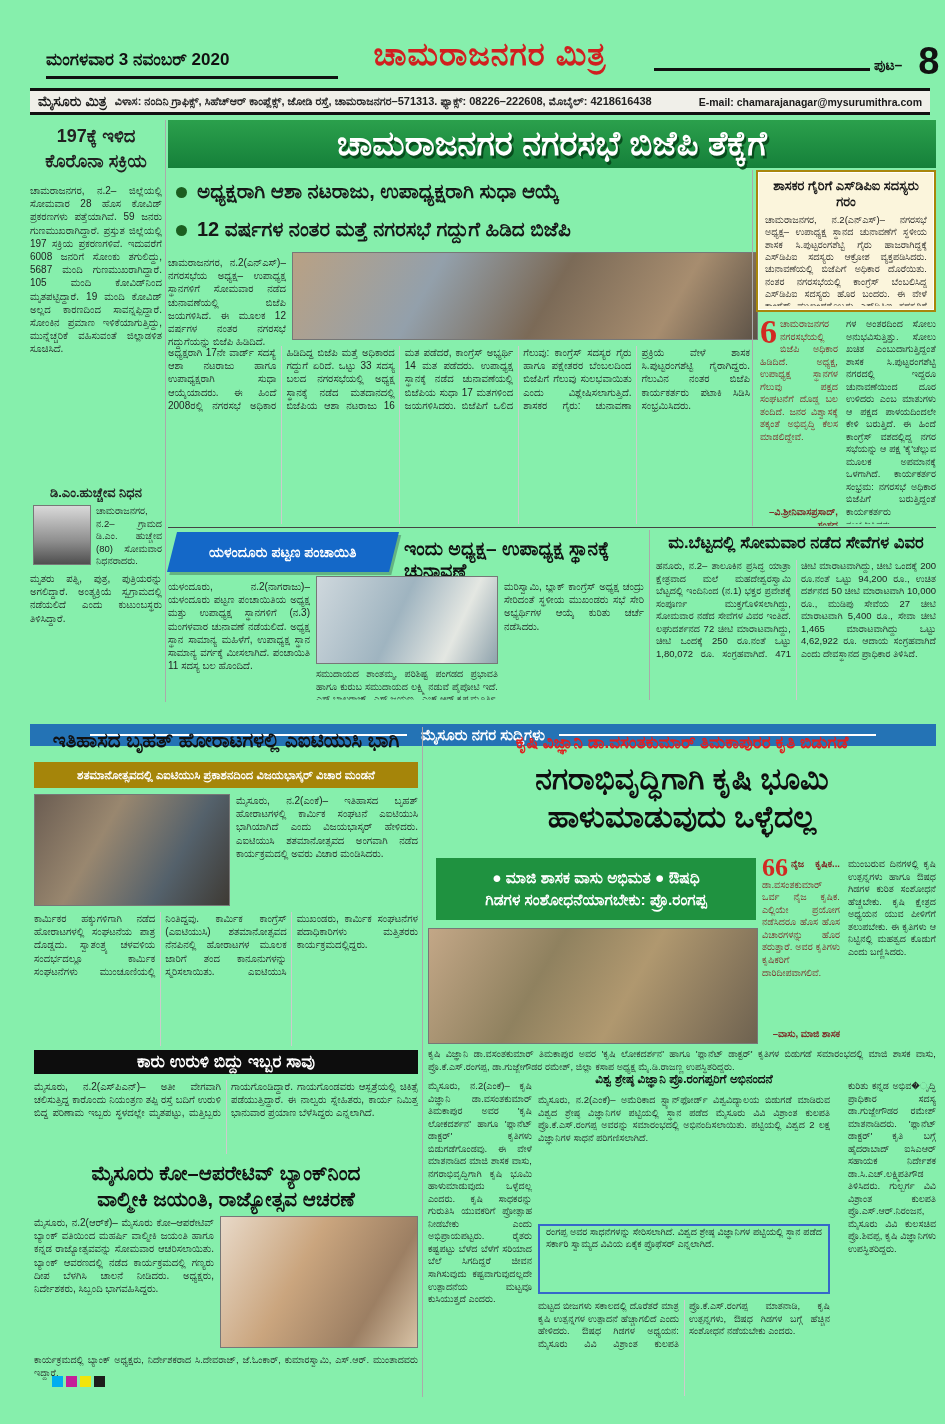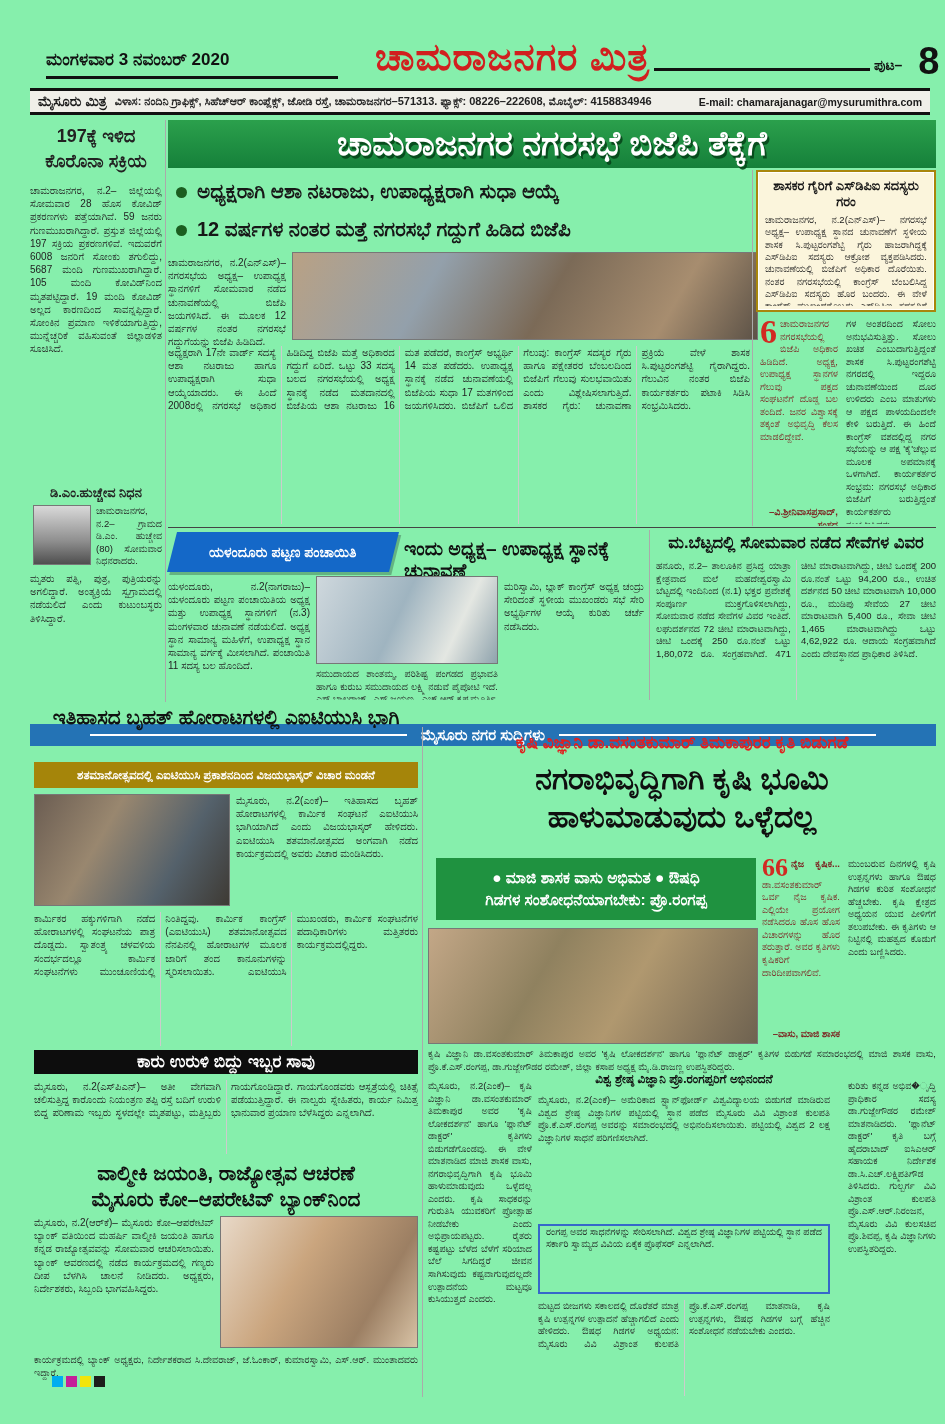"ಚಾಮರಾಜನಗರ ಮಿತ್ರ" .masthead { font-size: 38px -> 32px; text-align: right -> center }
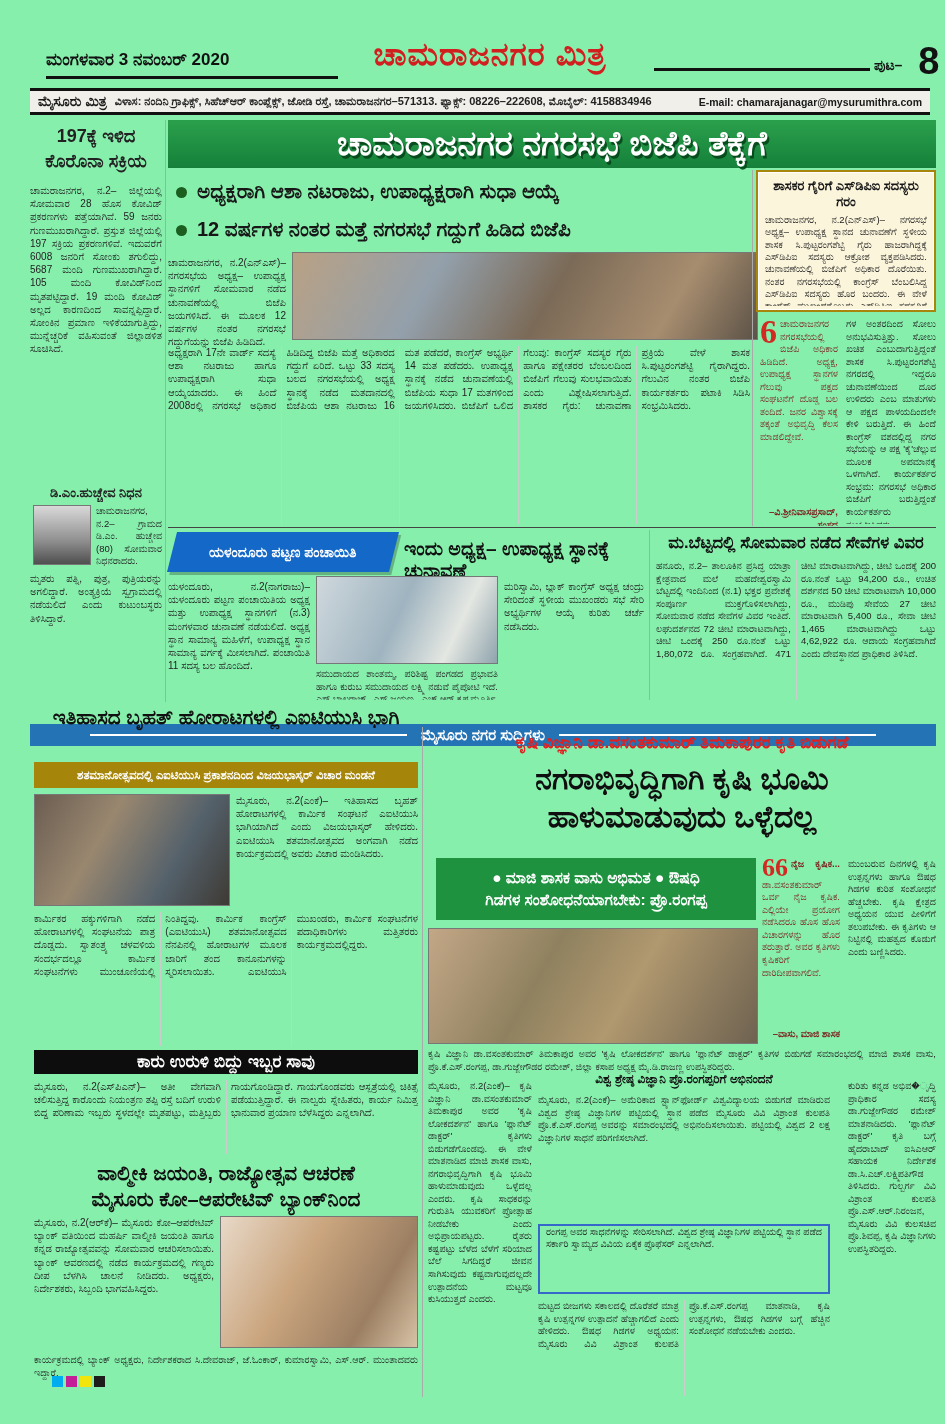"ವಿಳಾಸ: ನಂದಿನಿ ಗ್ರಾಫಿಕ್ಸ್, ಸಿಹೆಚ್‌ಆರ್" span.adr { text: 4158834946 -> 4218616438 }
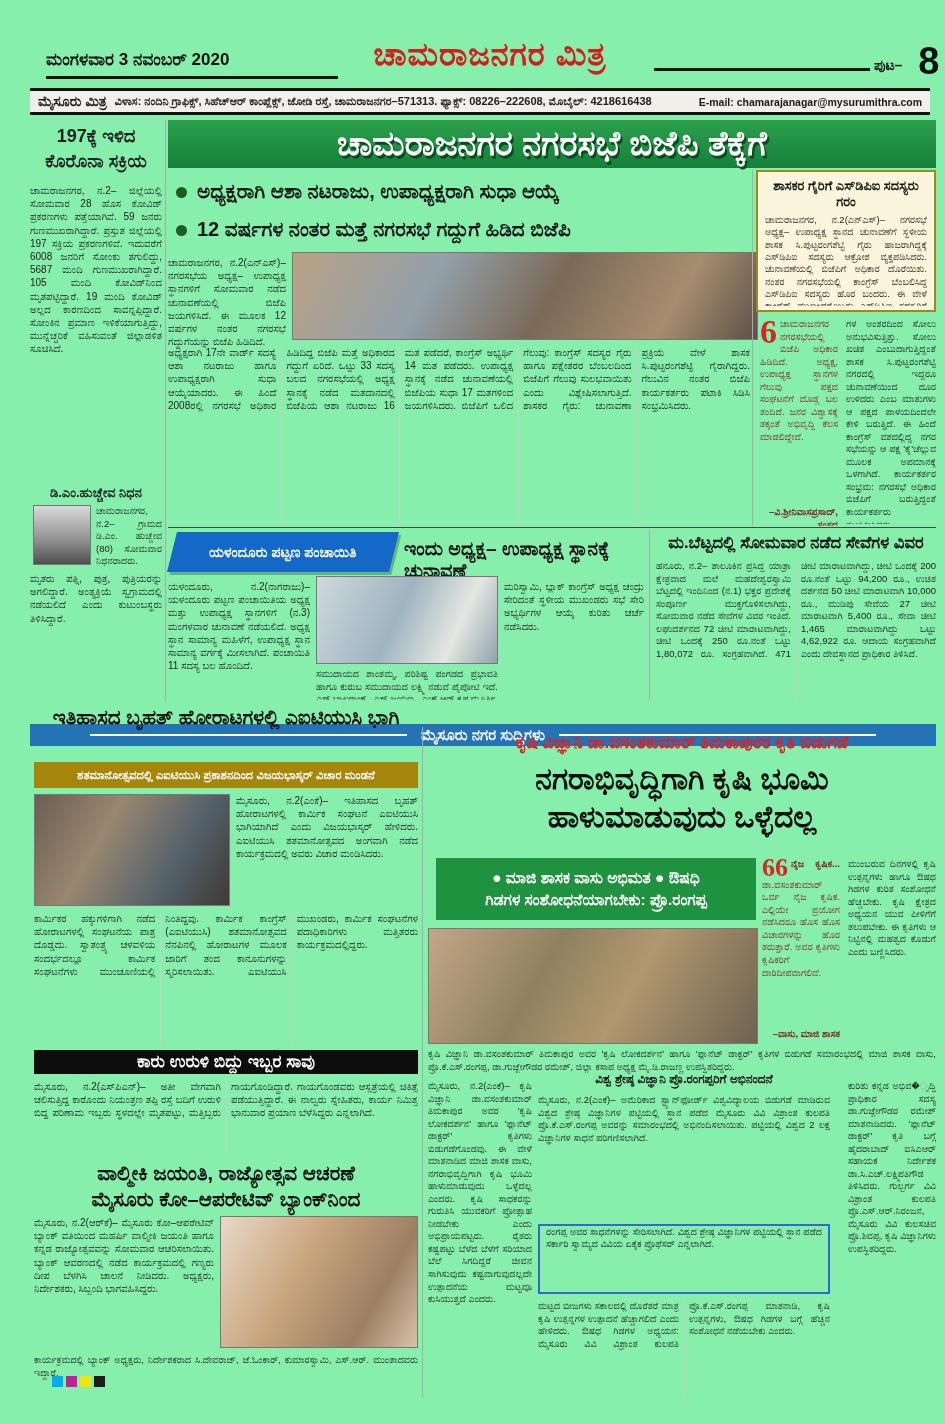"ಇತಿಹಾಸದ ಬೃಹತ್ ಹೋರಾಟಗಳಲ್ಲಿ ಎಐಟಿಯುಸಿ ಭಾಗಿ" div.h-mid { top: 706px -> 729px }
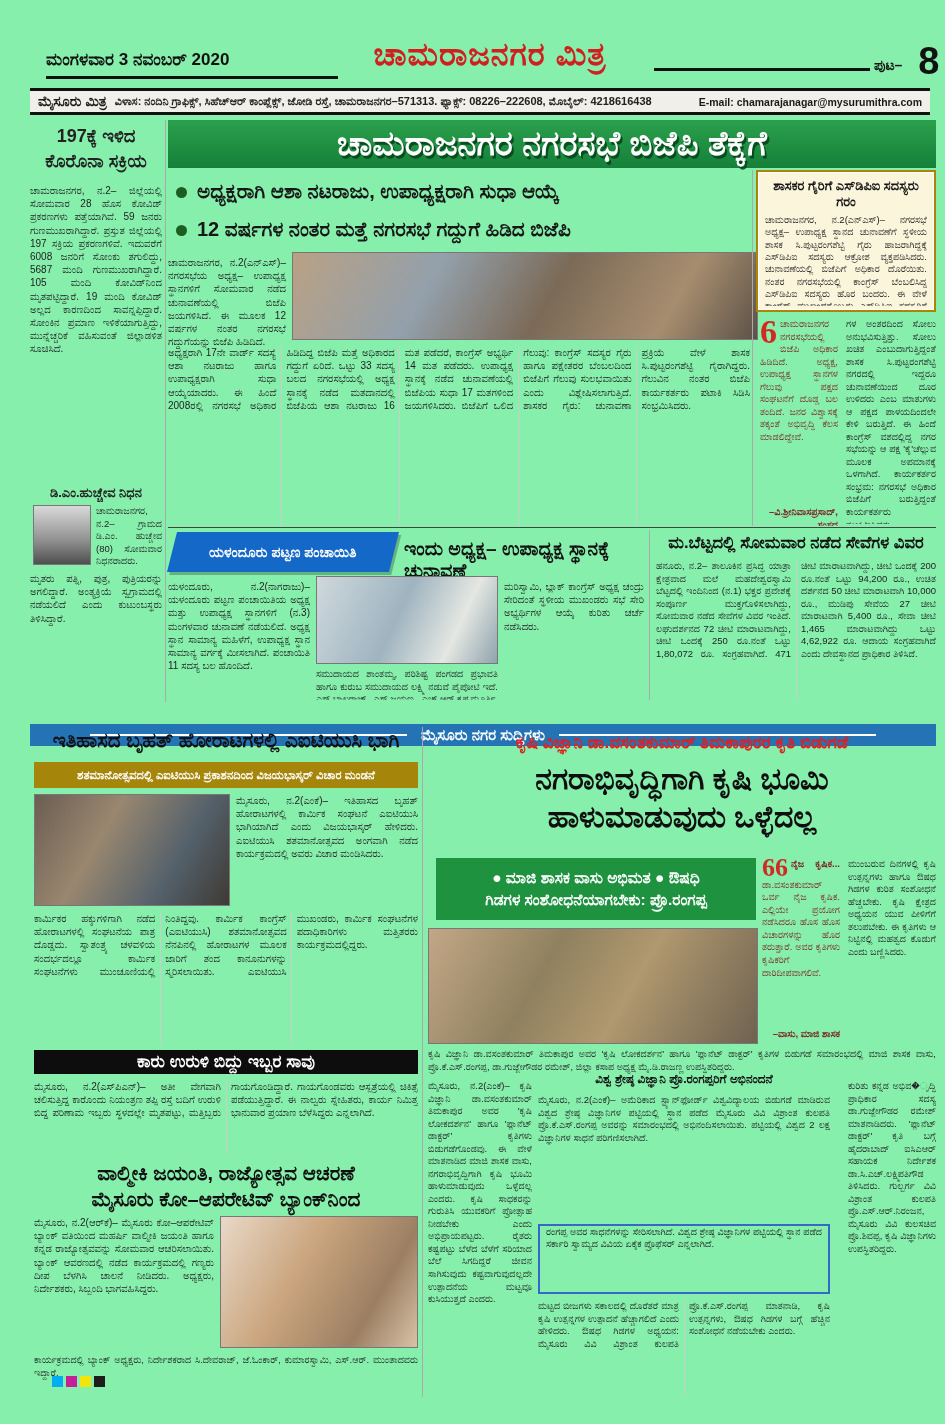"ವಾಲ್ಮೀಕಿ ಜಯಂತಿ, ರಾಜ್ಯೋತ್ಸವ ಆಚರಣೆ" div { order: before "ಮೈಸೂರು ಕೋ–ಆಪರೇಟಿವ್ ಬ್ಯಾಂಕ್‌ನಿಂದ" -> after "ಮೈಸೂರು ಕೋ–ಆಪರೇಟಿವ್ ಬ್ಯಾಂಕ್‌ನಿಂದ" }
